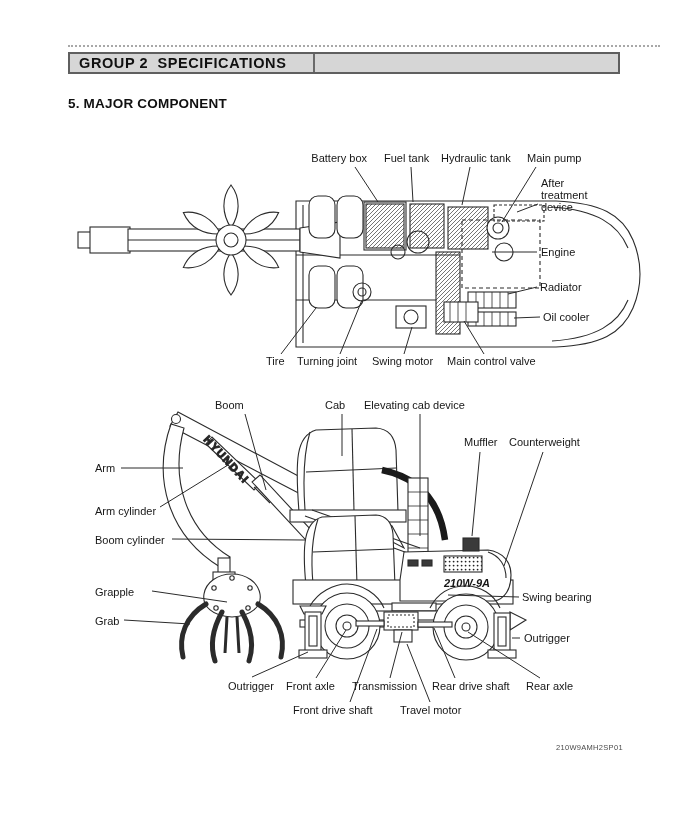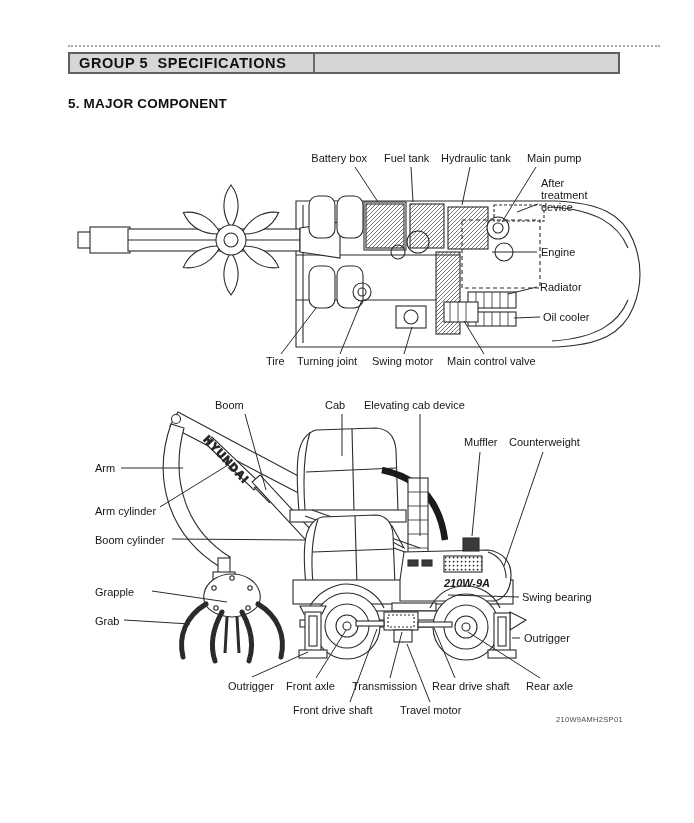"GROUP 5 SPECIFICATIONS" span.title { text: 5 -> 2 }
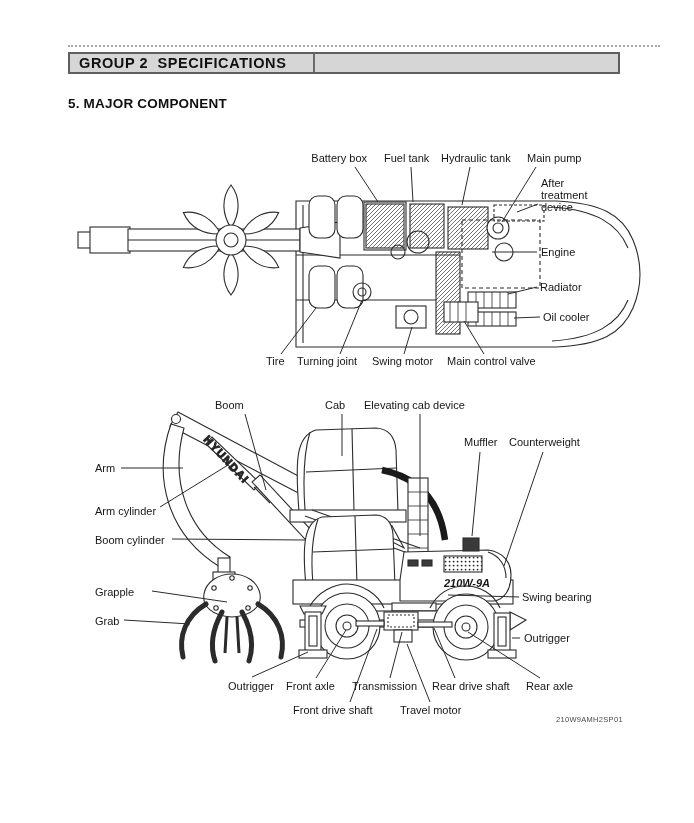"210W9AMH2SP01" .figure-code { top: 715px -> 743px }
